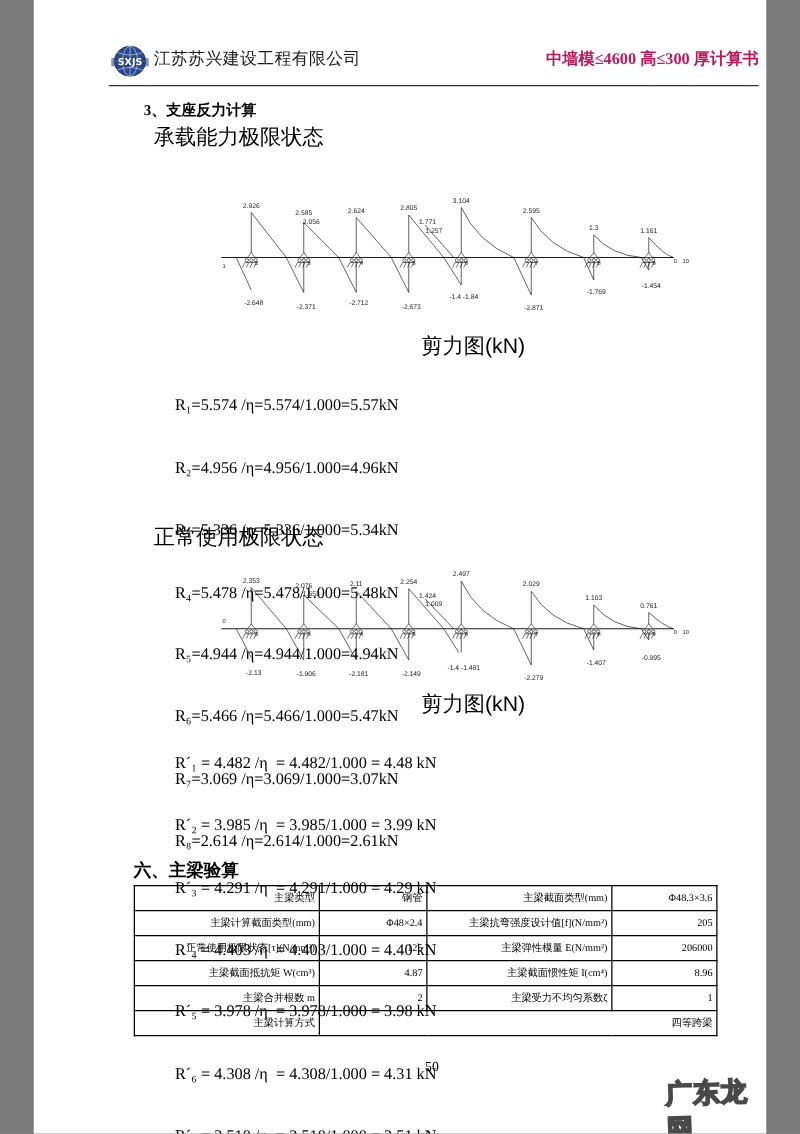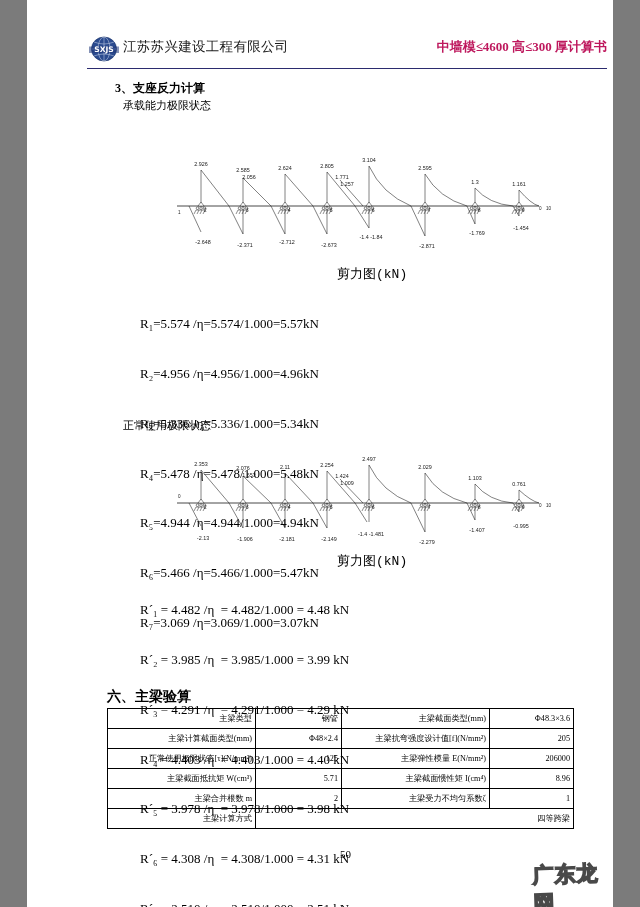"承载能力极限状态" .t-plain { font-size: 11px -> 17px }
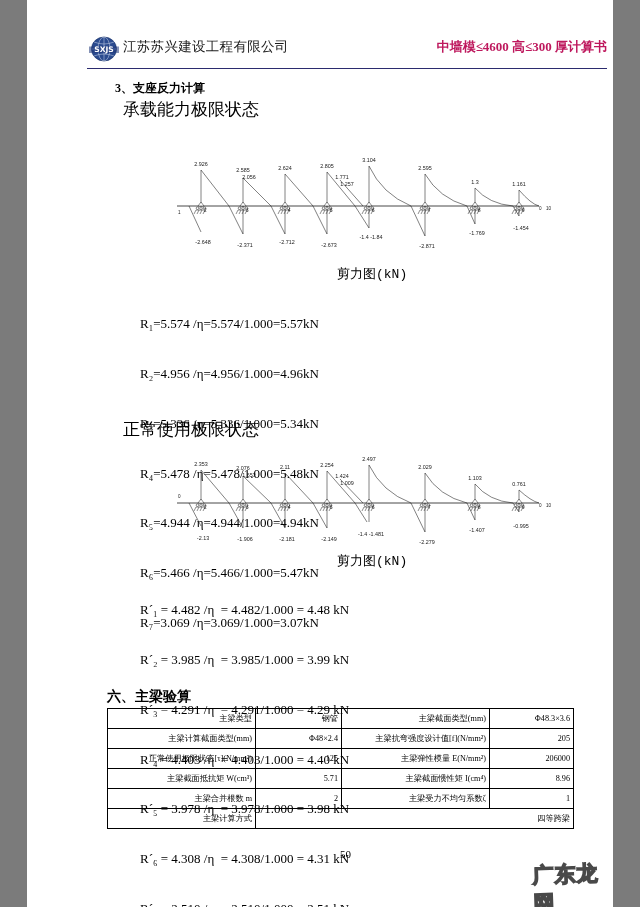"剪力图(kN)" .cap { font-family: Liberation Mono, monospace -> Liberation Sans, sans-serif; font-size: 13px -> 17px }
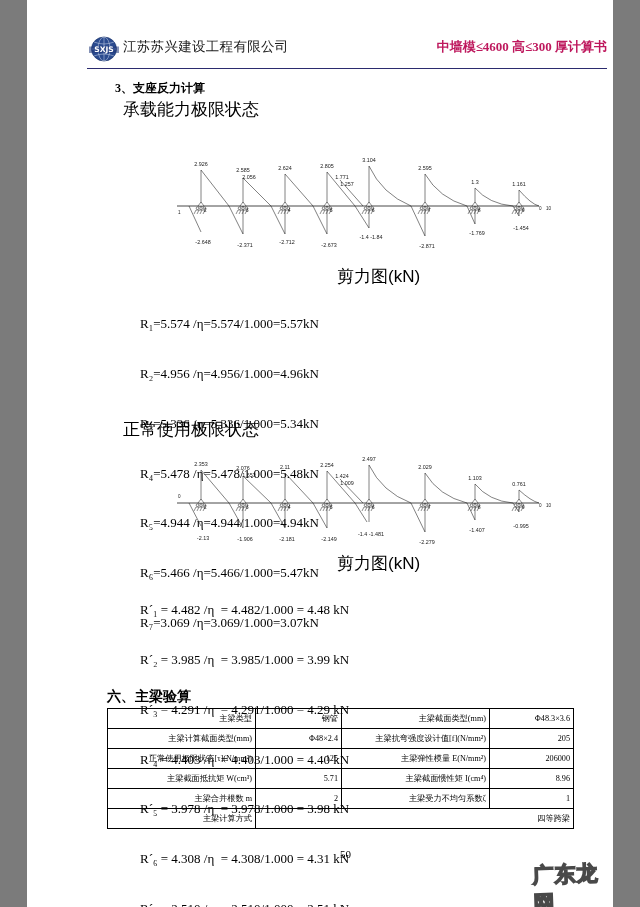"R₈=2.614 /η=2.614/1.000=2.61kN" div { html: none -> <div>R₈=2.614 /η=2.614/1.000=2.61kN</div> }
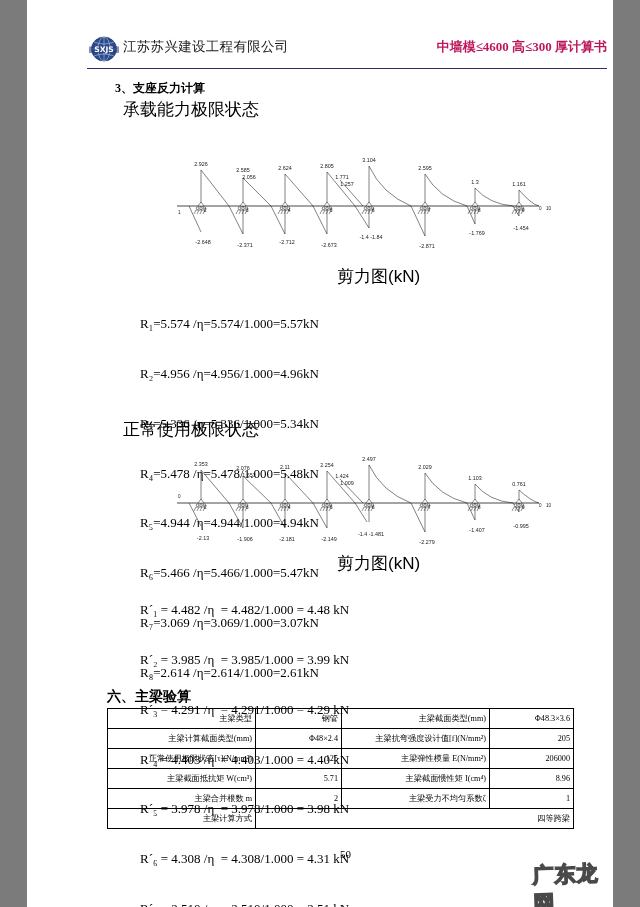"5.71" td { text: 5.71 -> 4.87 }
